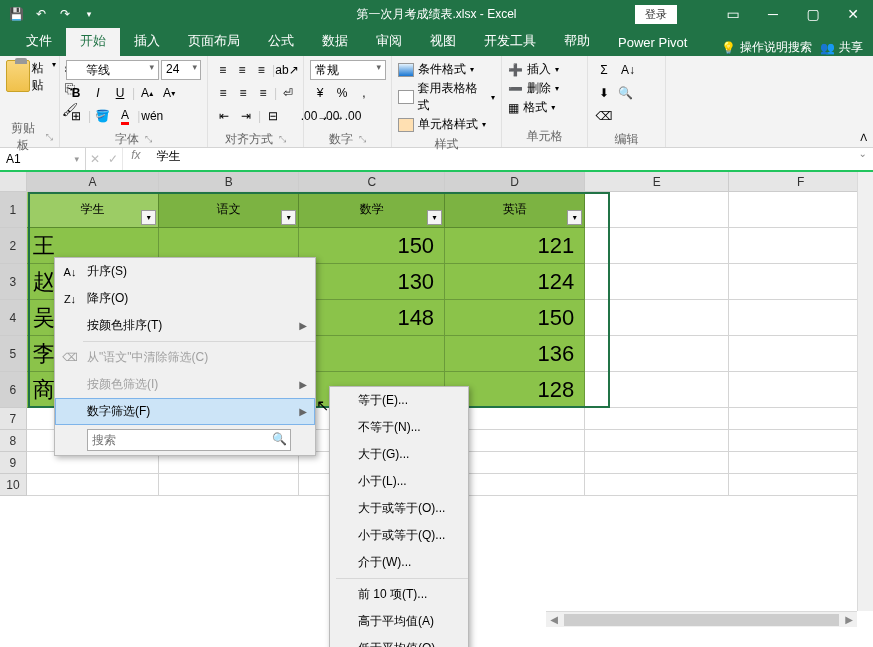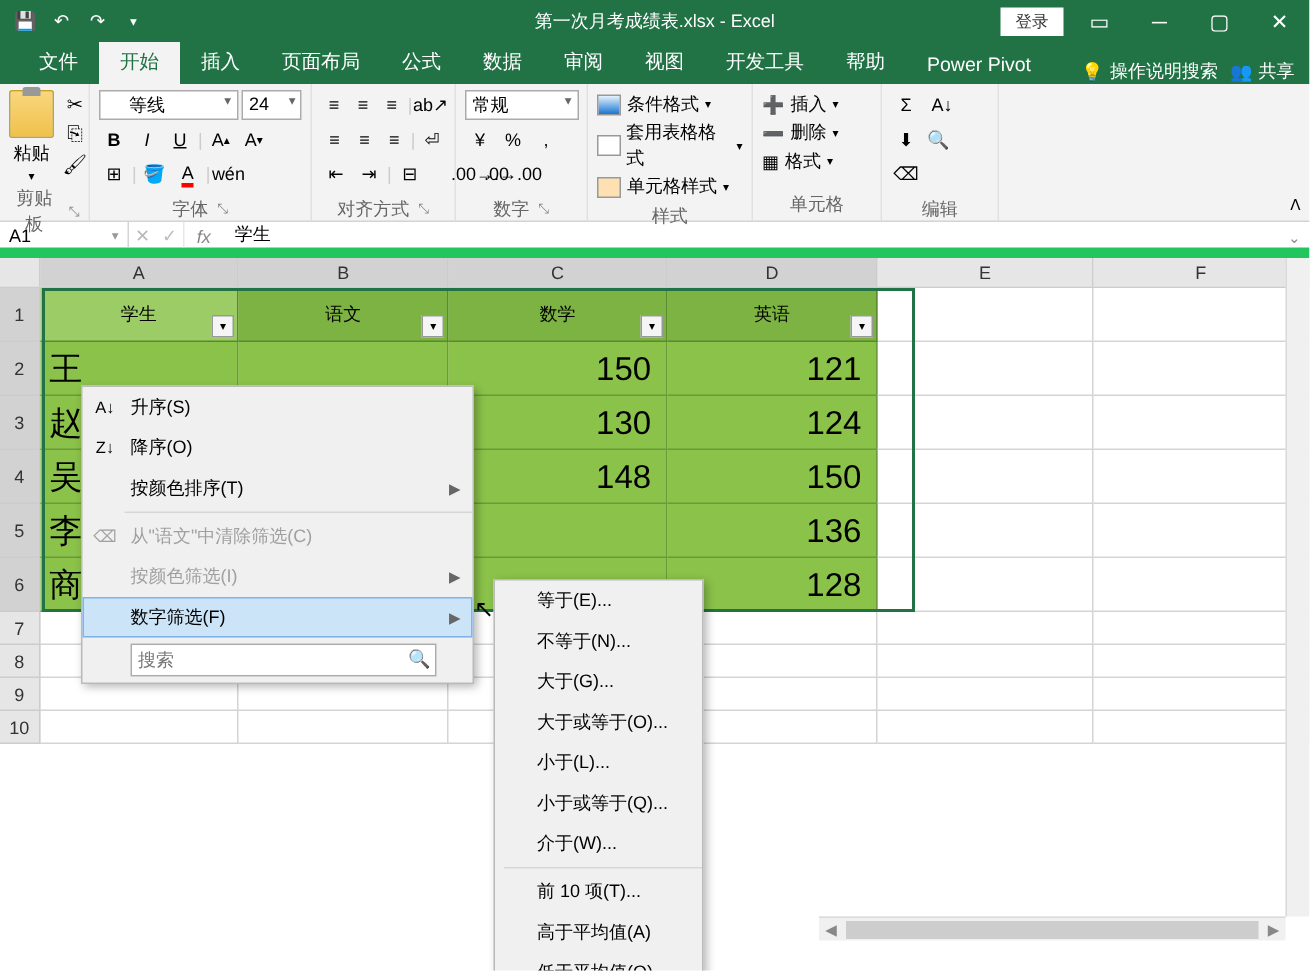"登录" .login-btn { margin-right: 4px -> 36px }
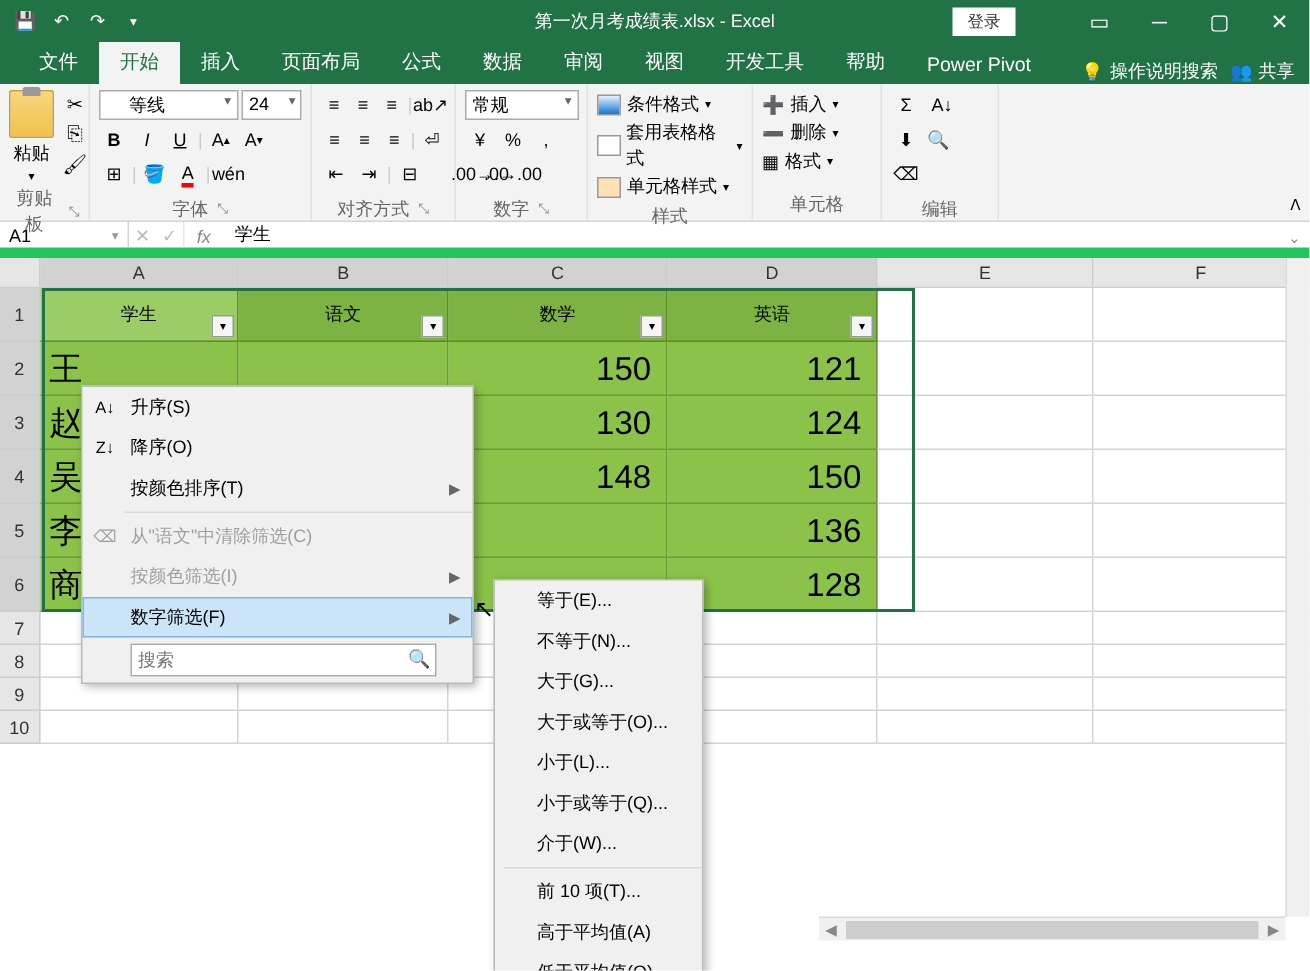"粘贴" .paste-btn { align-items: center -> none; flex-direction: column -> row }
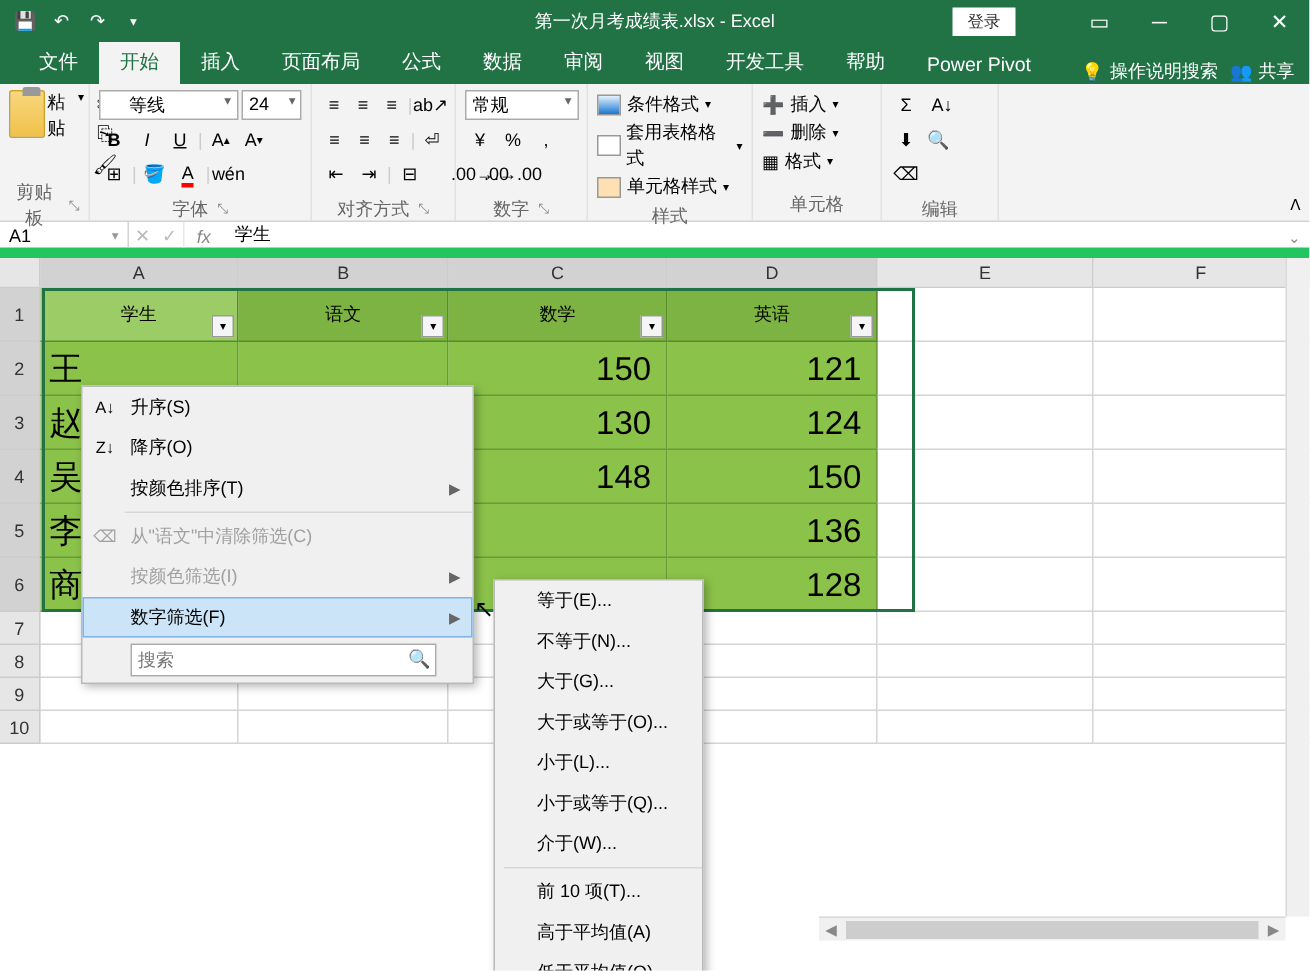"A1" .formula-bar { align-items: flex-end -> flex-start; border-bottom: 7px solid #22c55e -> 2px solid #22c55e }
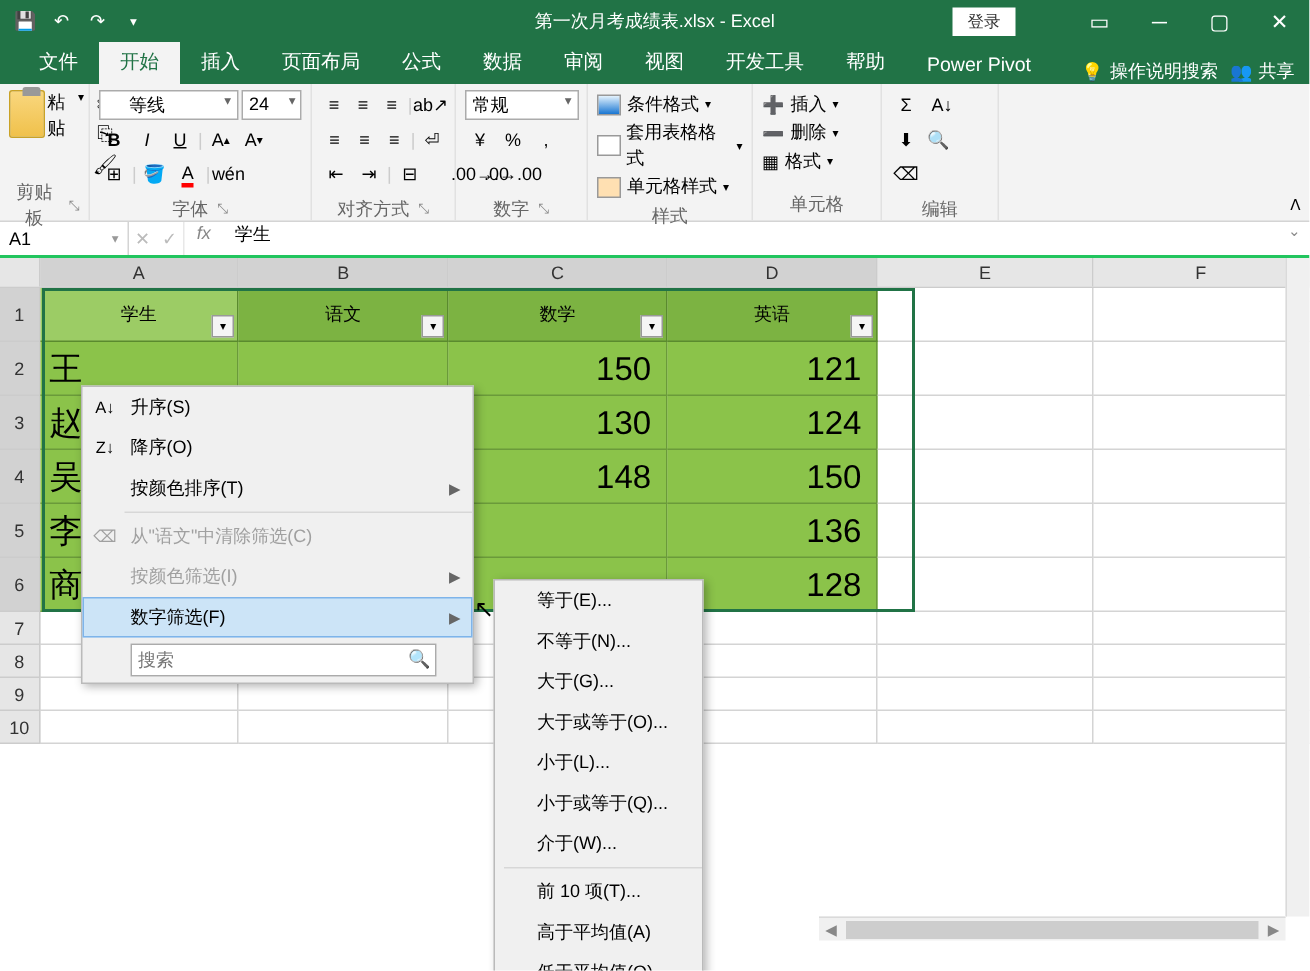"大于或等于(O)..." div.sub-item { order: before "小于(L)..." -> after "小于(L)..." }
